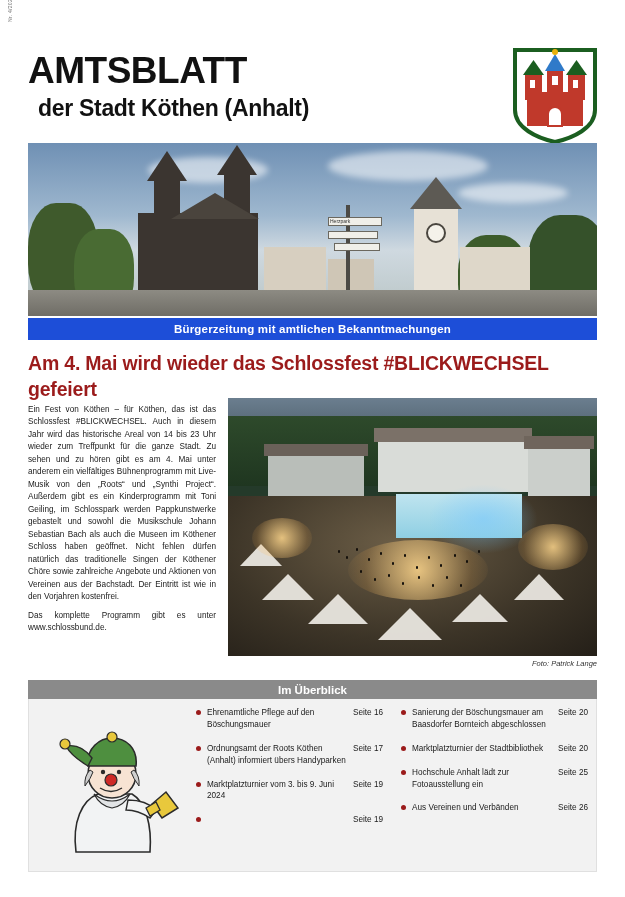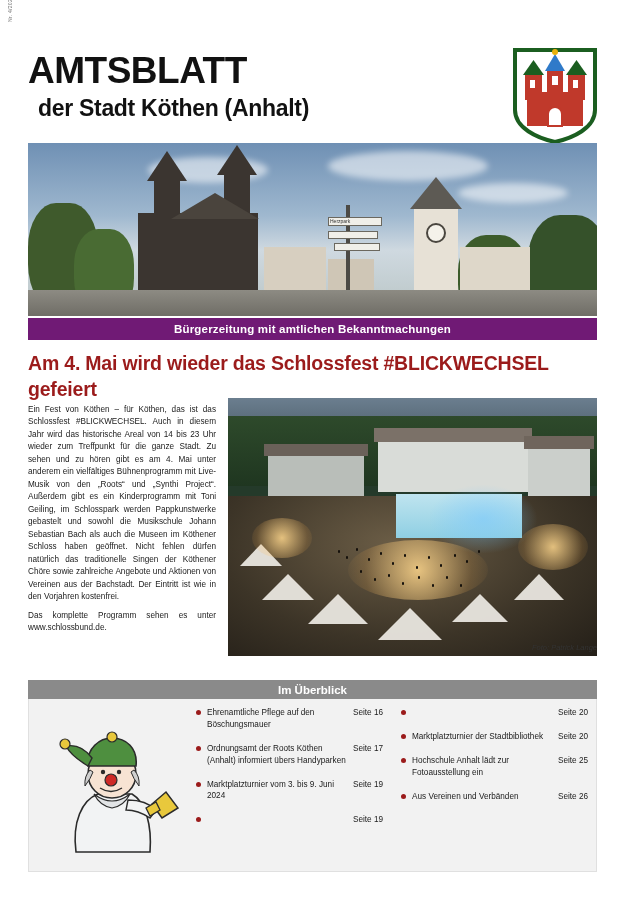"Bürgerzeitung mit amtlichen" .hero-banner { background: #701a75 -> #1d4ed8 }
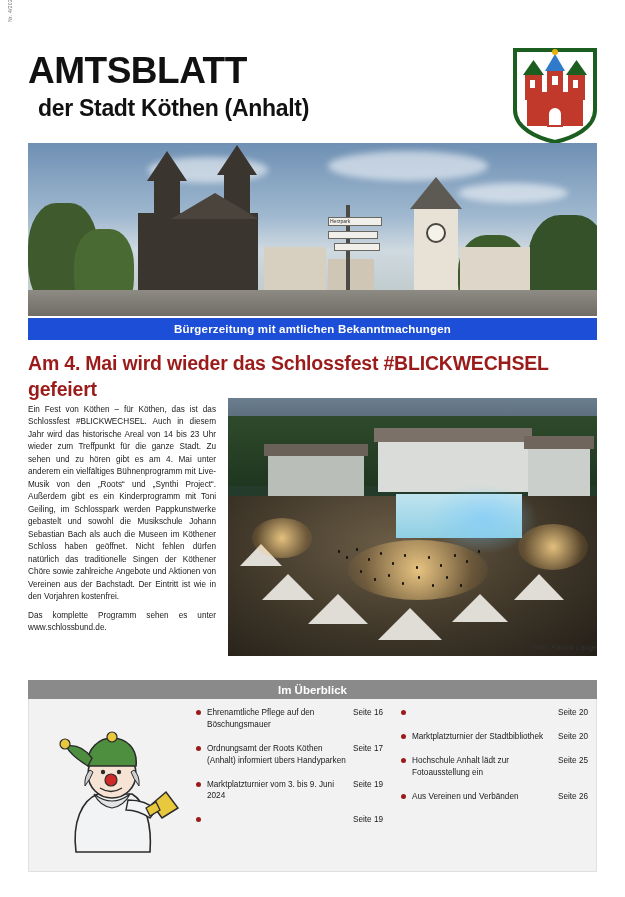"Das komplette Programm sehen es" p { text: sehen -> gibt }
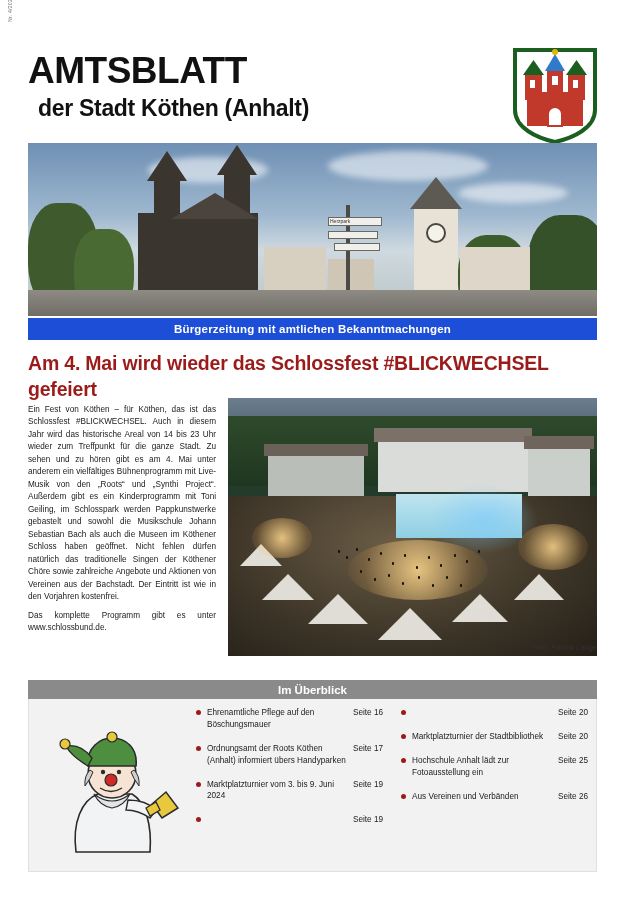"Foto: Patrick Lange" .photo-credit { top: 643px -> 659px }
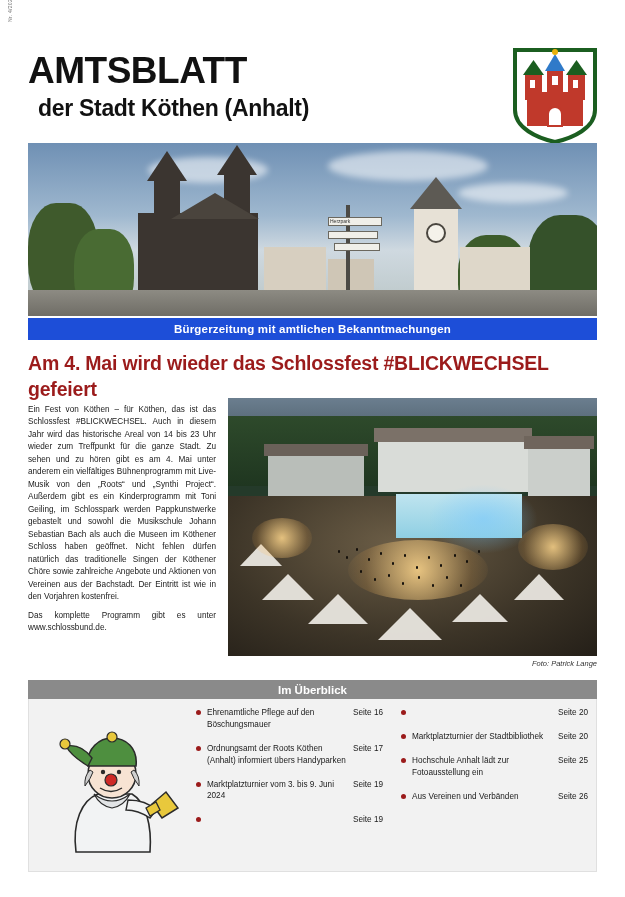"Sanierung der Böschungsmauer am" span { html: none -> <span>Sanierung der Böschungsmauer am Baasdorfer Bornteich abgeschlossen</span> }
